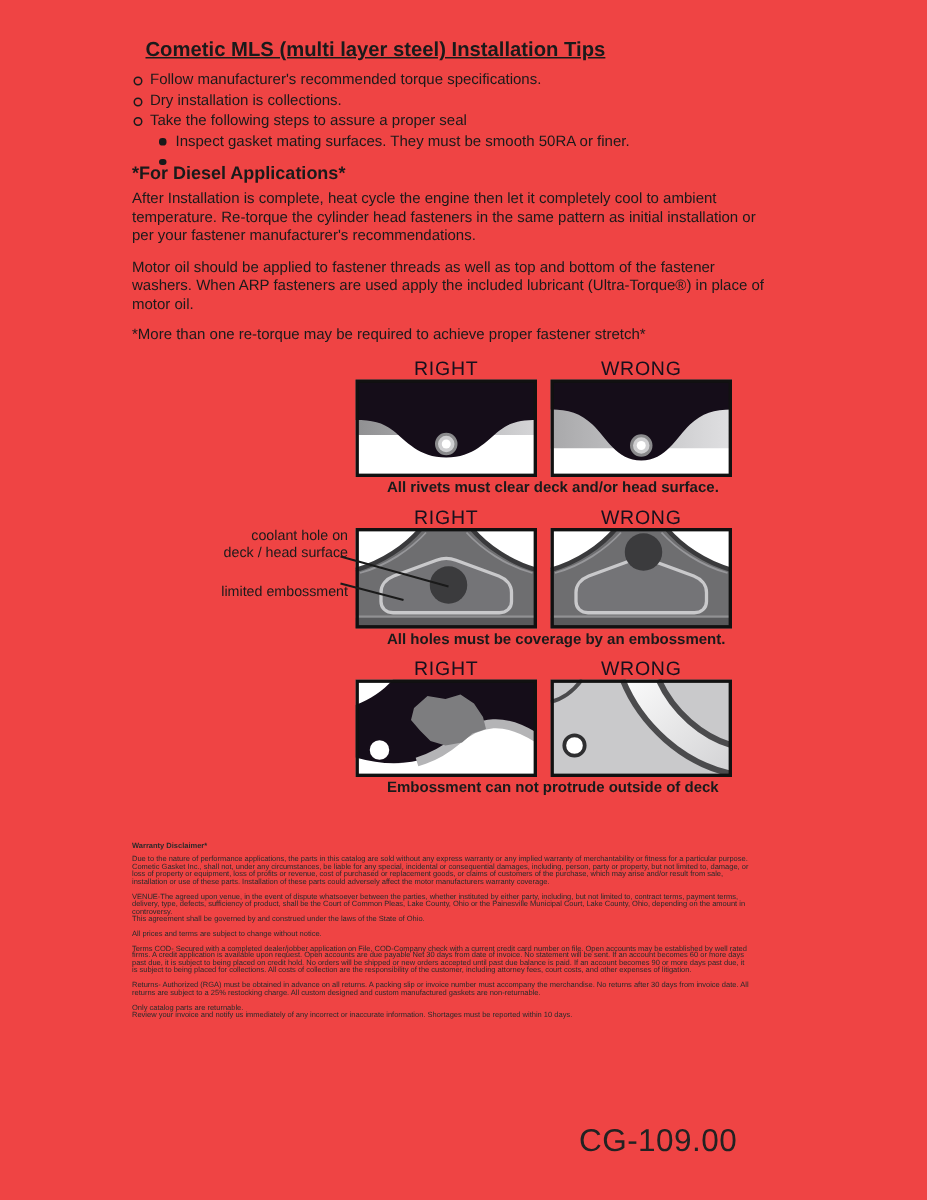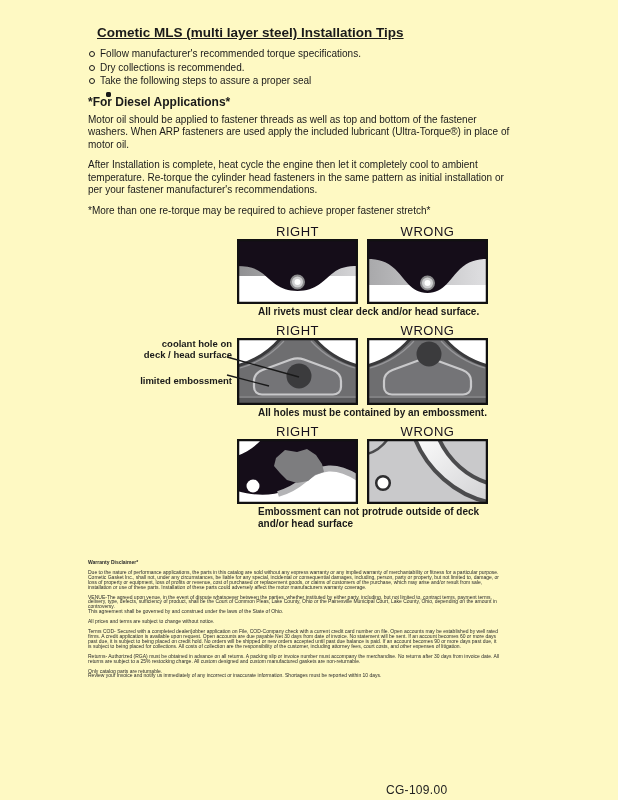"Cometic MLS (multi layer steel)" .page { background: #fef9c3 -> #ef4444 }
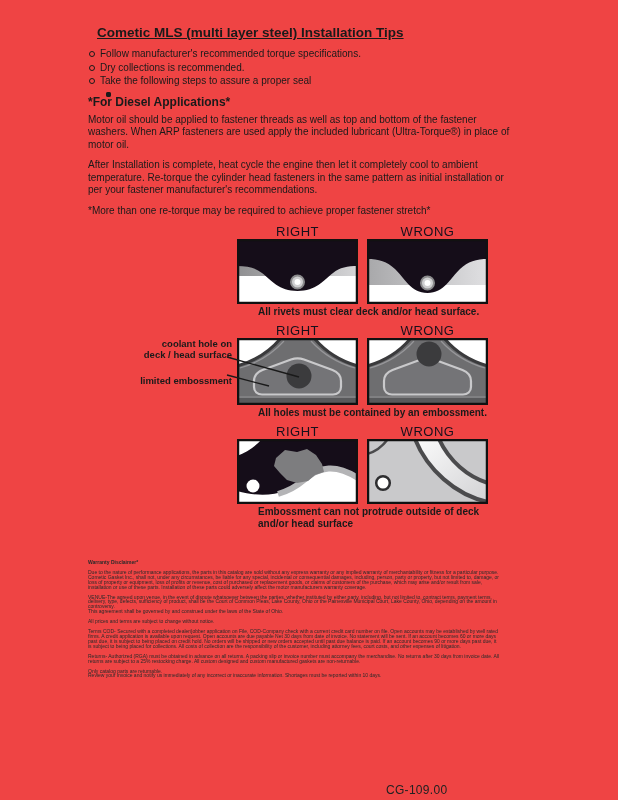"Dry collections is recommended." span { text: collections is recommended -> installation is collections }
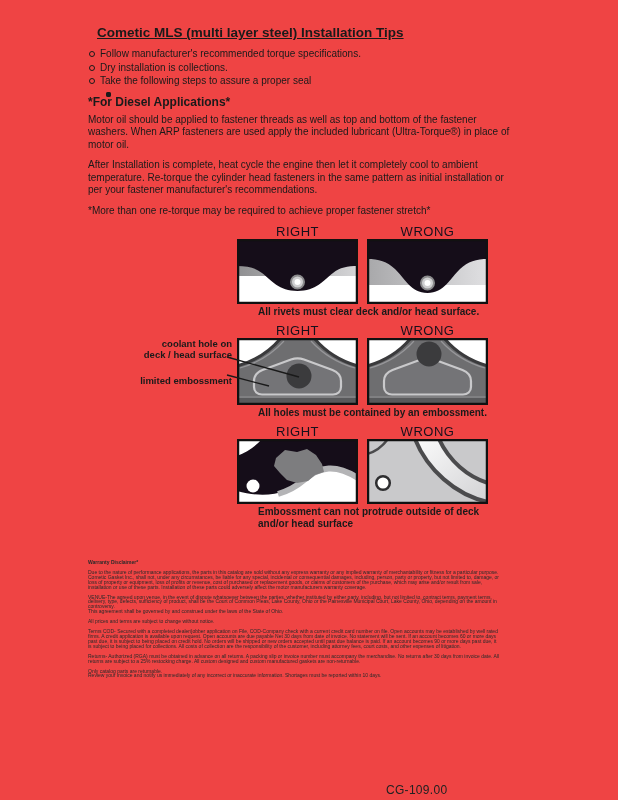"Inspect gasket mating surfaces. They" span { html: none -> <span>Inspect gasket mating surfaces. They must be smooth 50RA or finer.</span> }
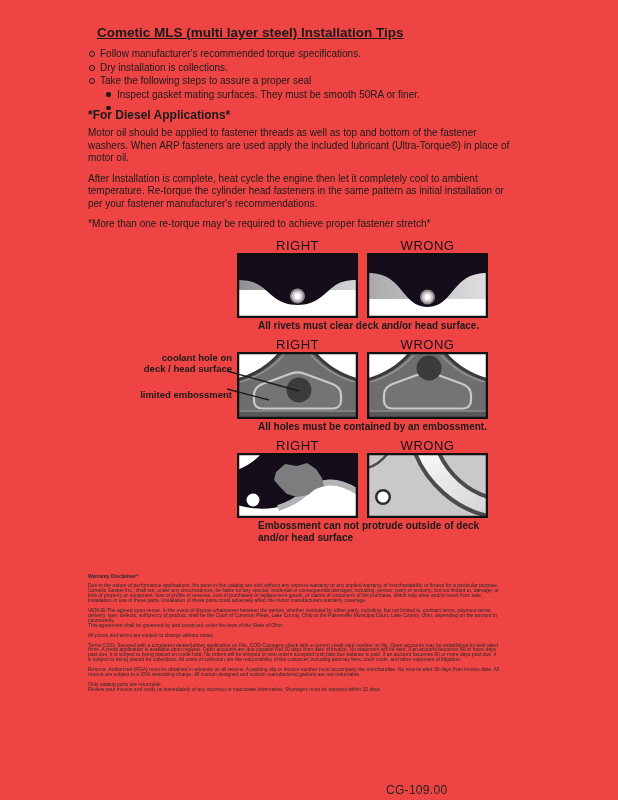"Motor oil should be applied" p.body { order: before "After Installation is complete, heat" -> after "After Installation is complete, heat" }
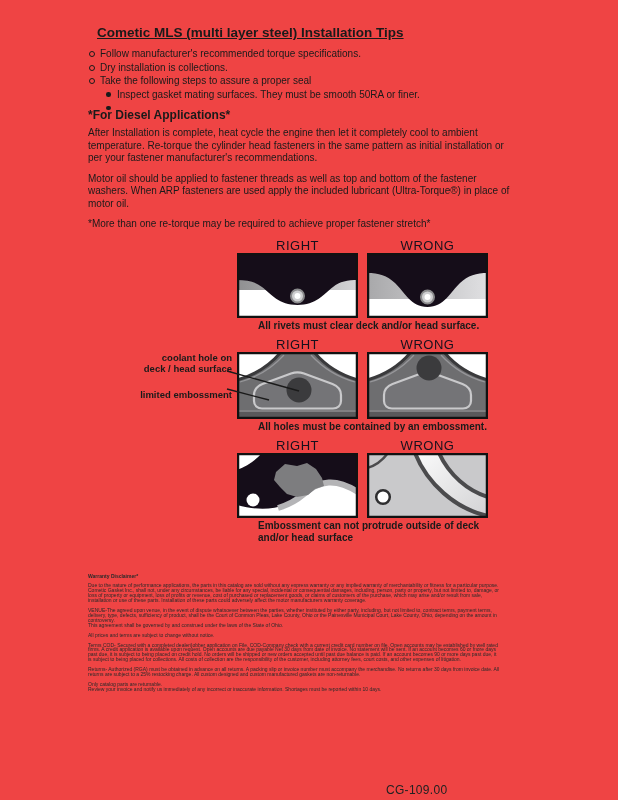"coolant hole on" .callouts { font-weight: 700 -> 400 }
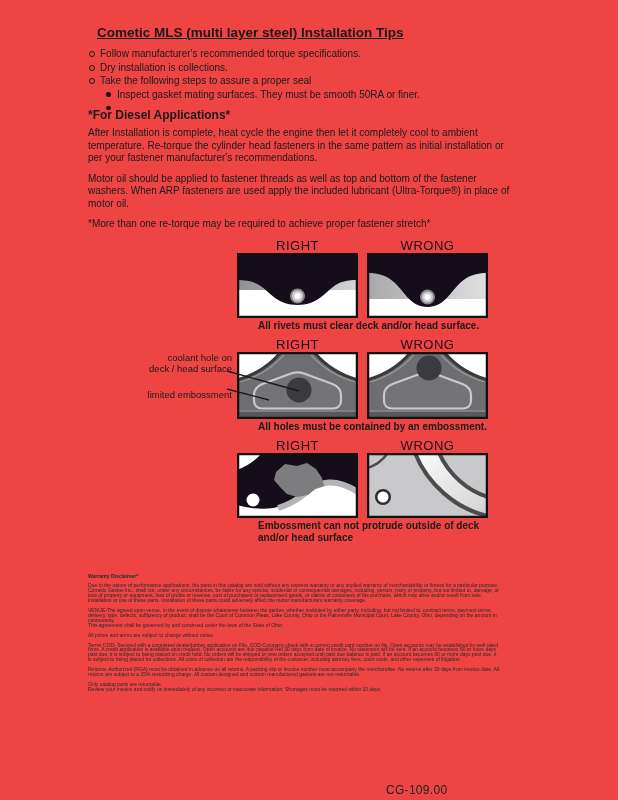"All holes must be contained" div.fig-caption { text: contained -> coverage }
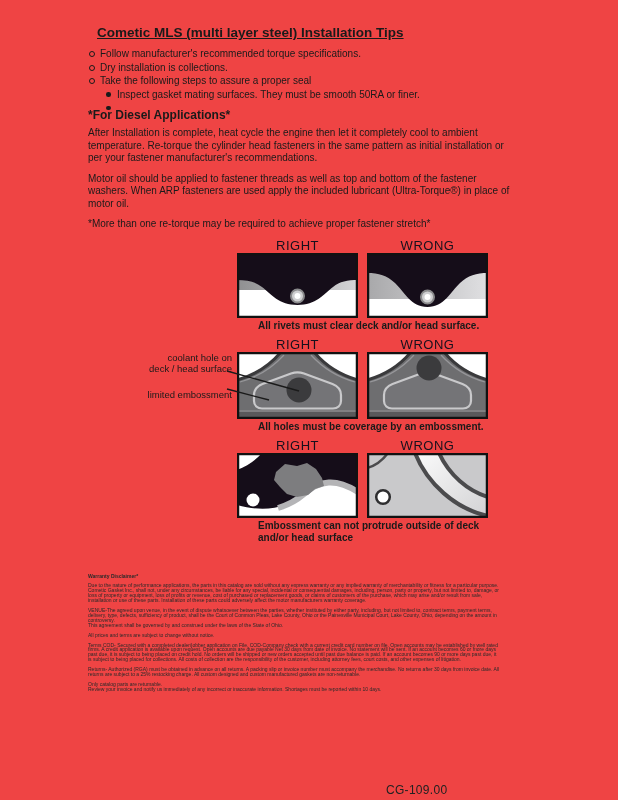"and/or head surface" div { html: <div>and/or head surface</div> -> none }
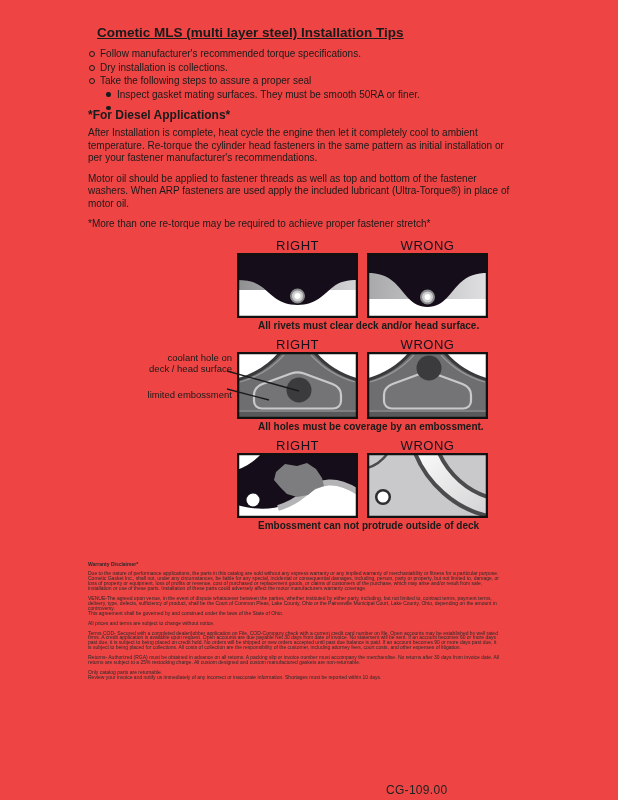"CG-109.00" .page-number { font-size: 12px -> 21px; top: 784px -> 755px }
